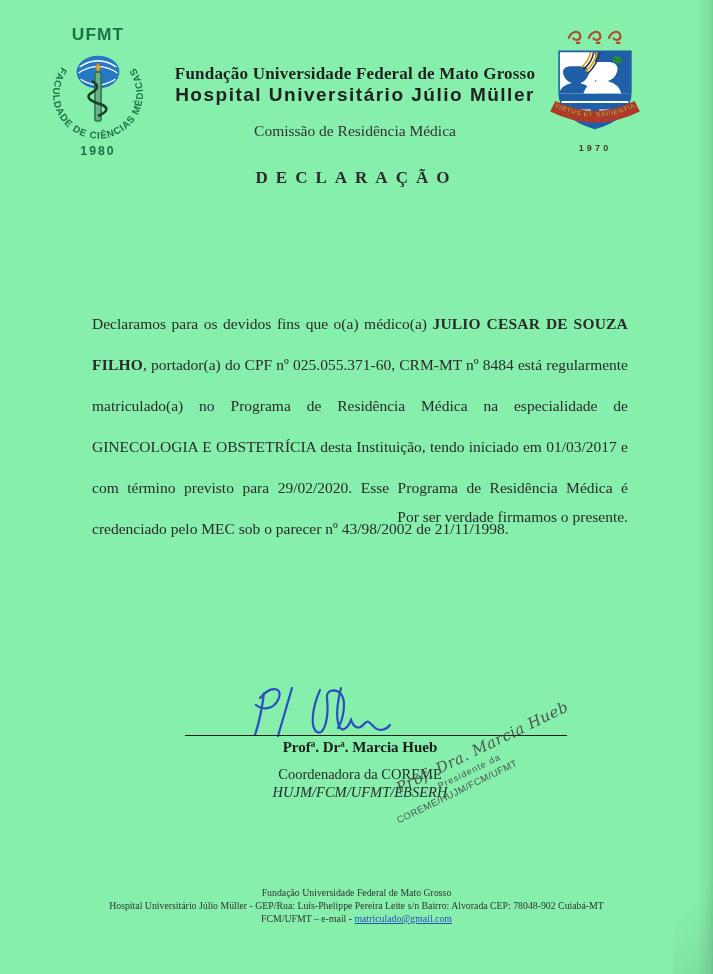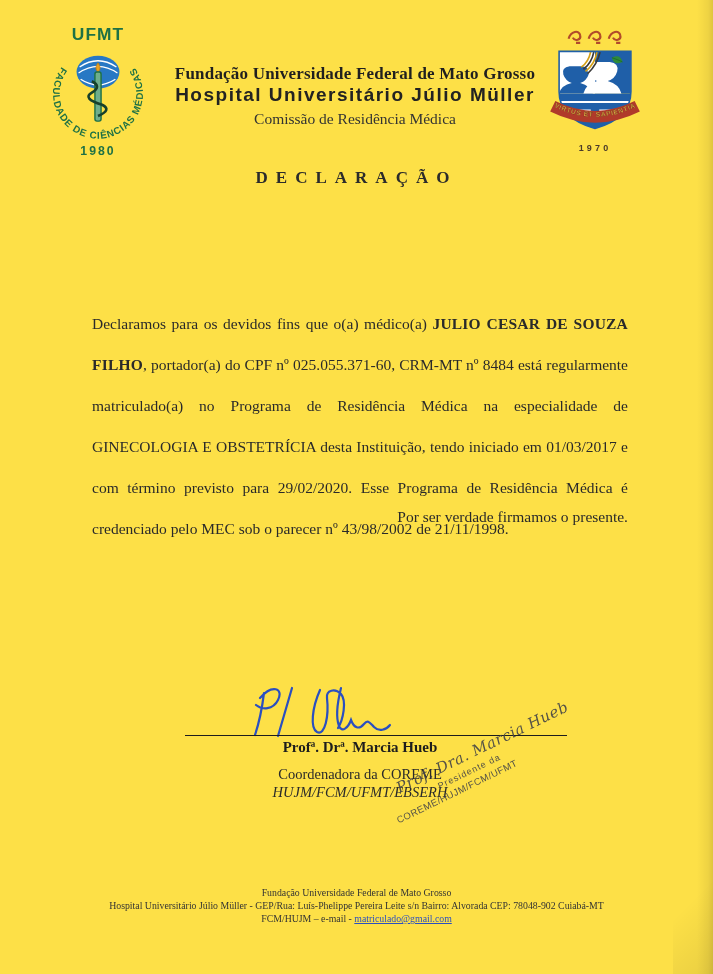"UFMT" .page { background: #fde047 -> #86efac }
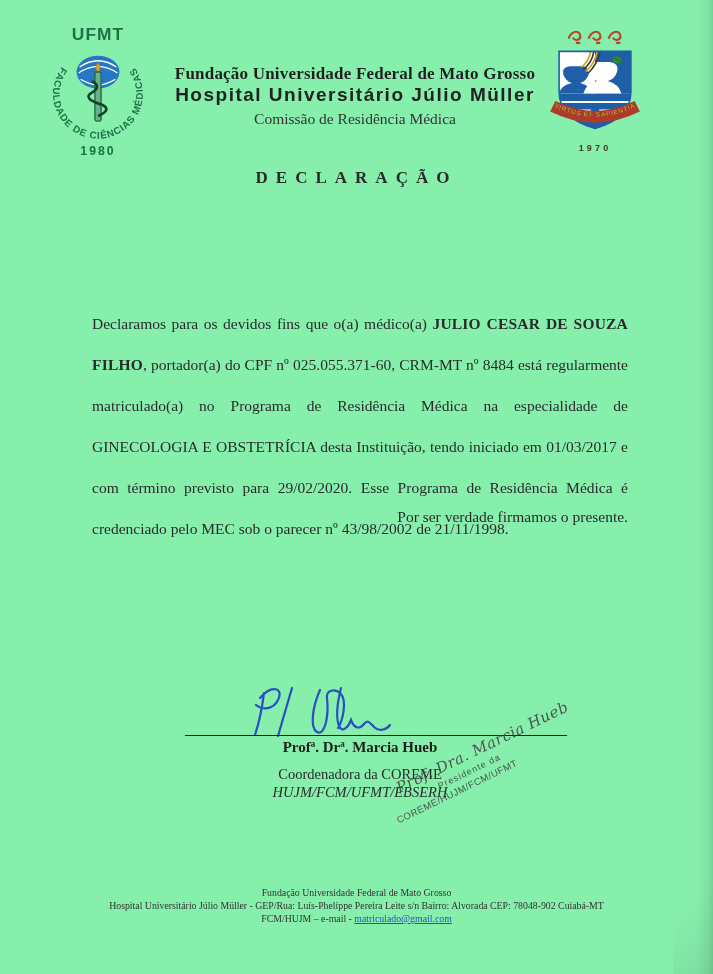"Comissão de Residência Médica" .org-line3 { margin-top: 4px -> 16px }
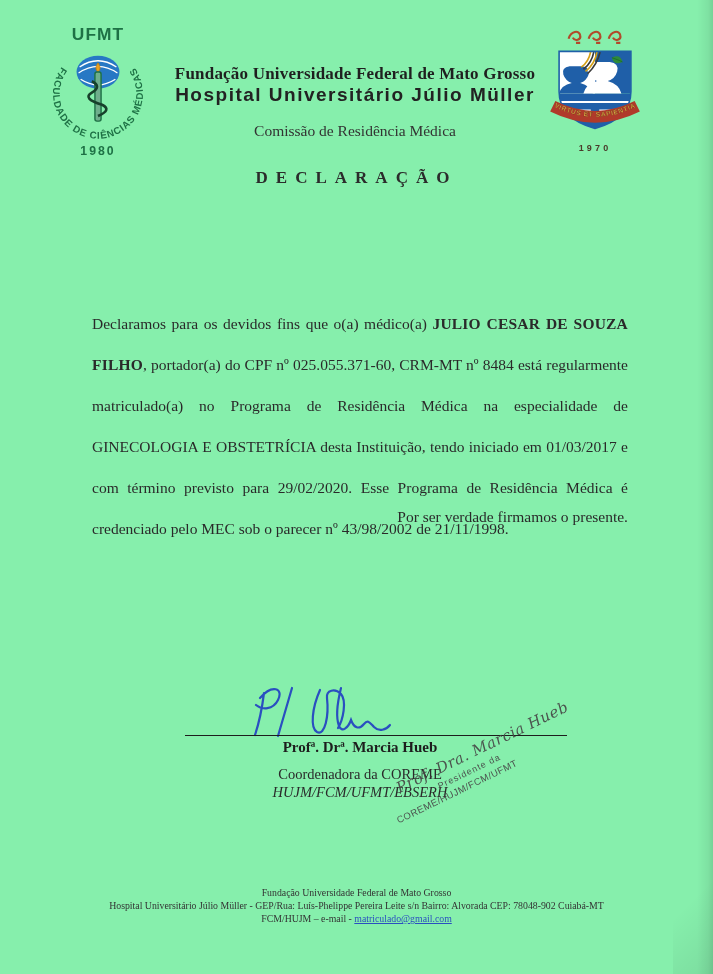"FCM/HUJM – e-mail -" span { text: FCM/HUJM -> FCM/UFMT }
